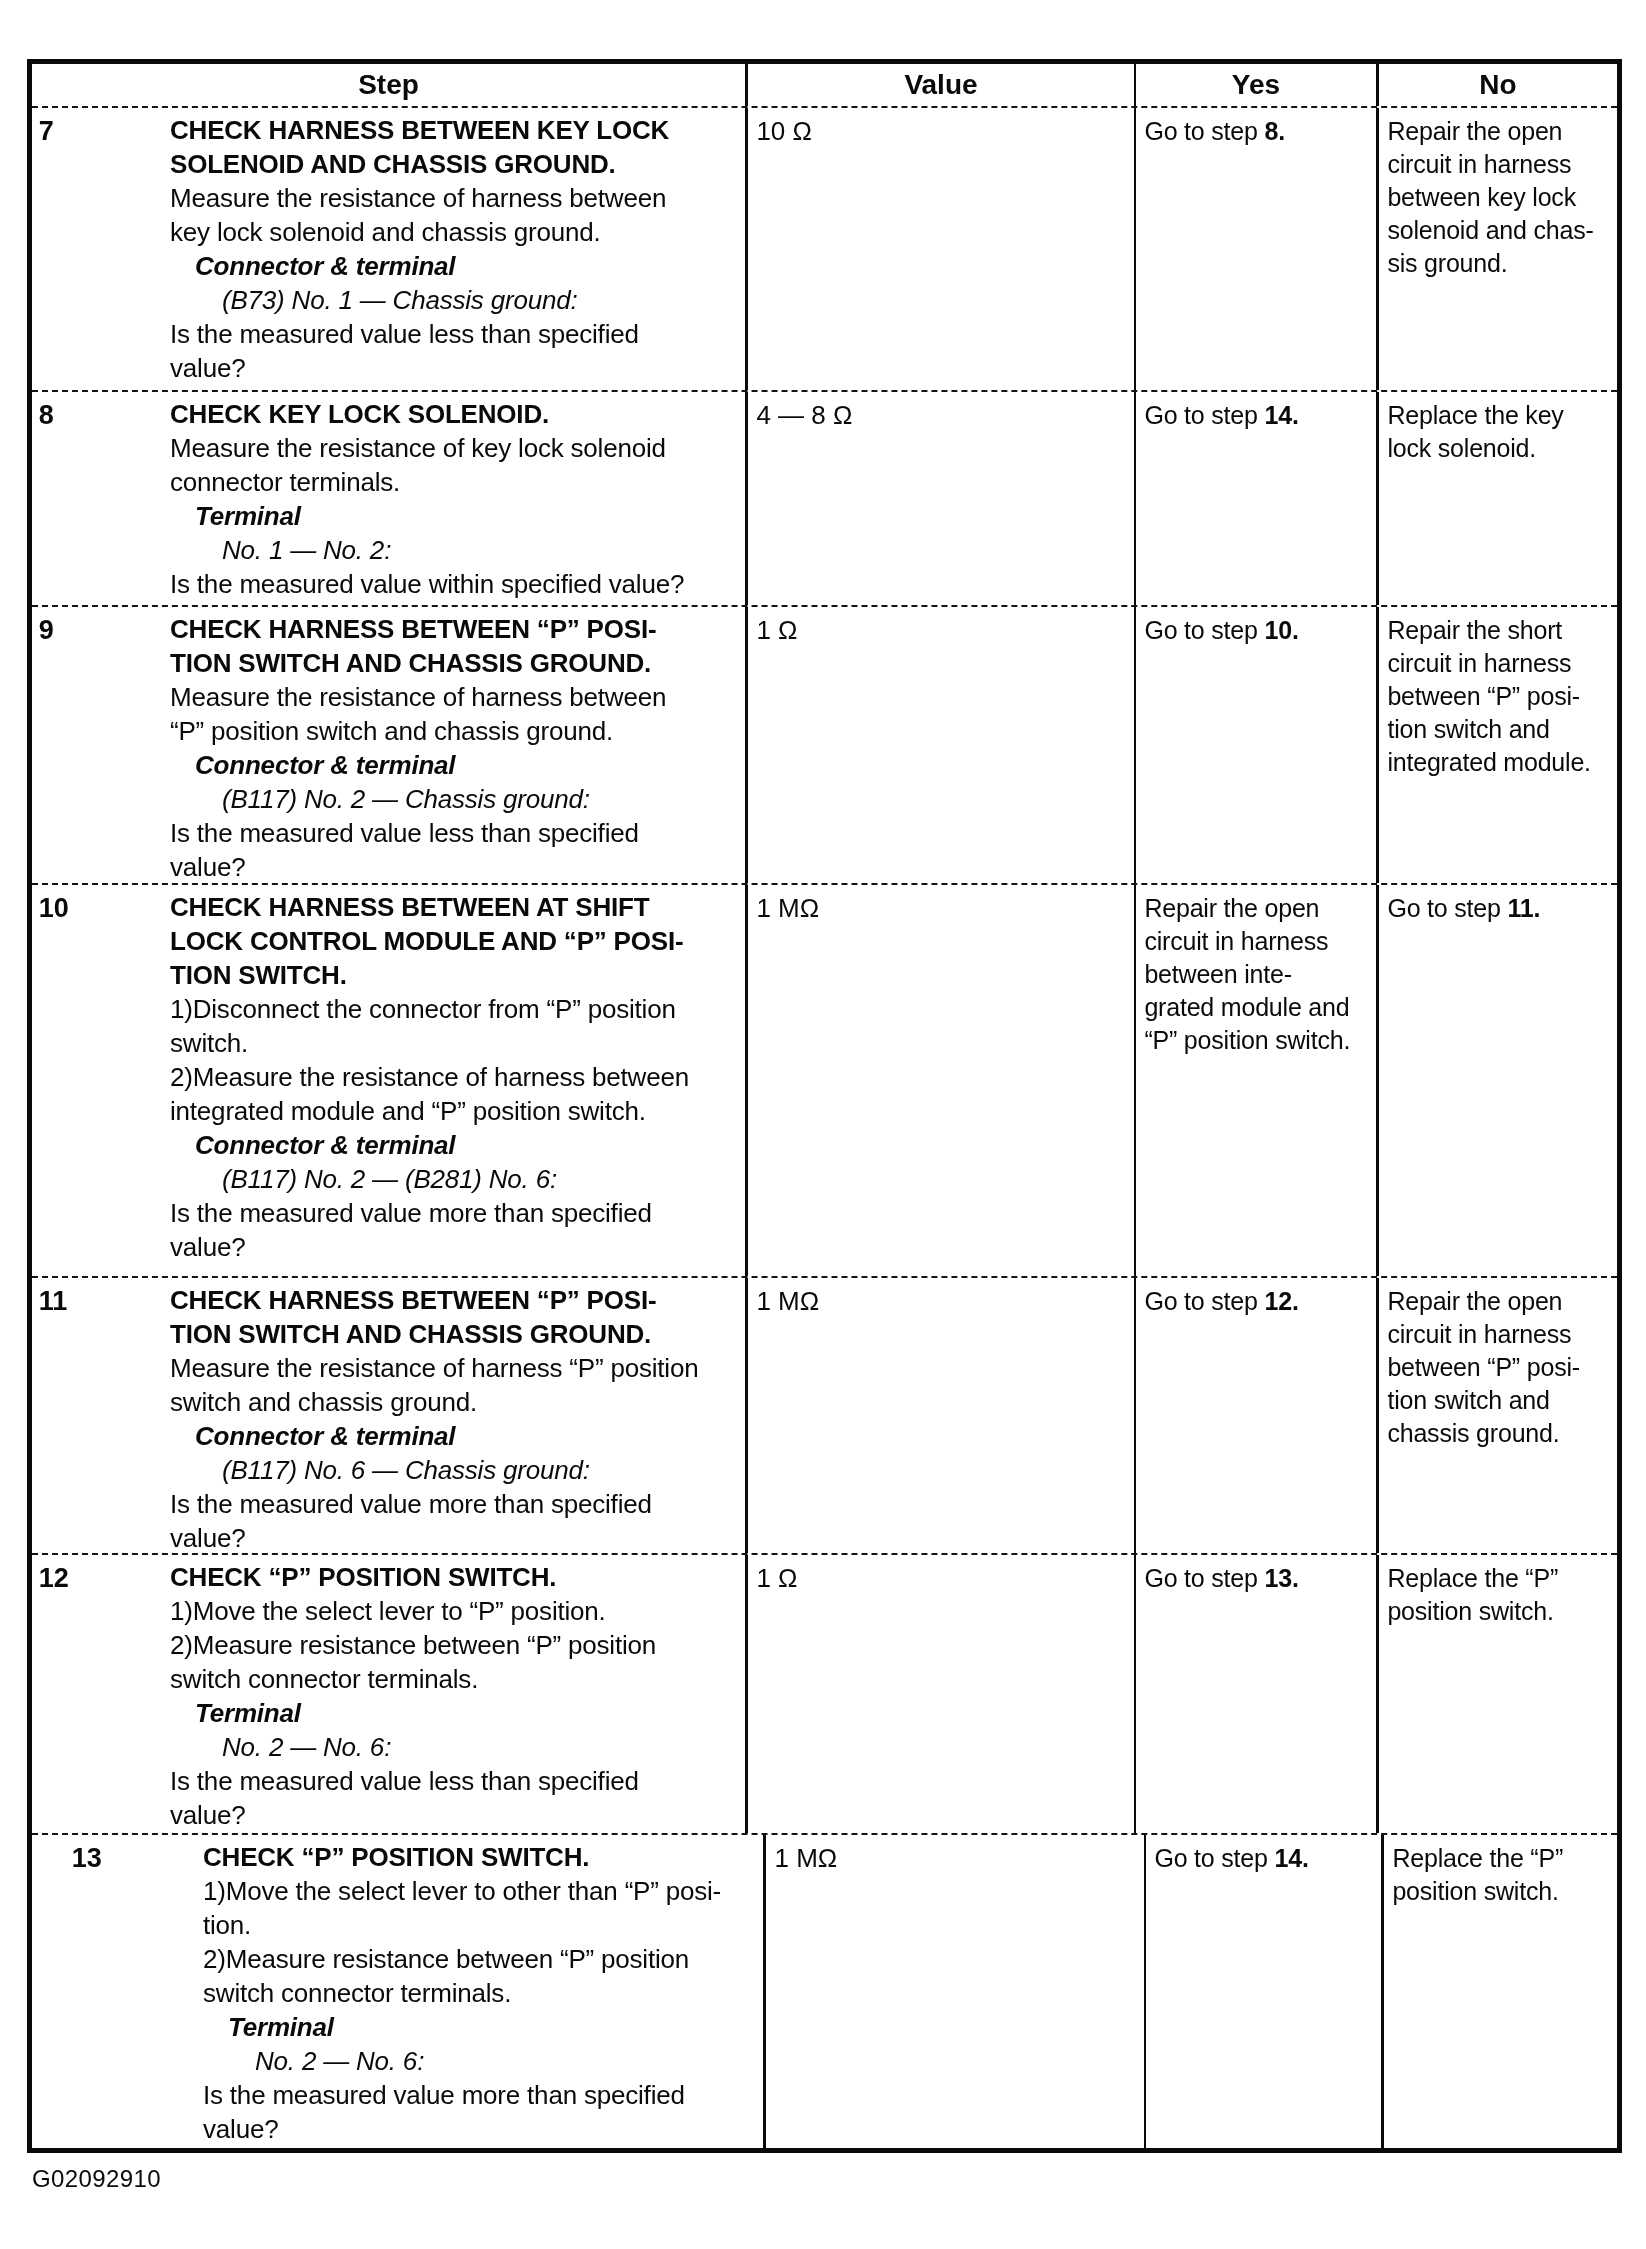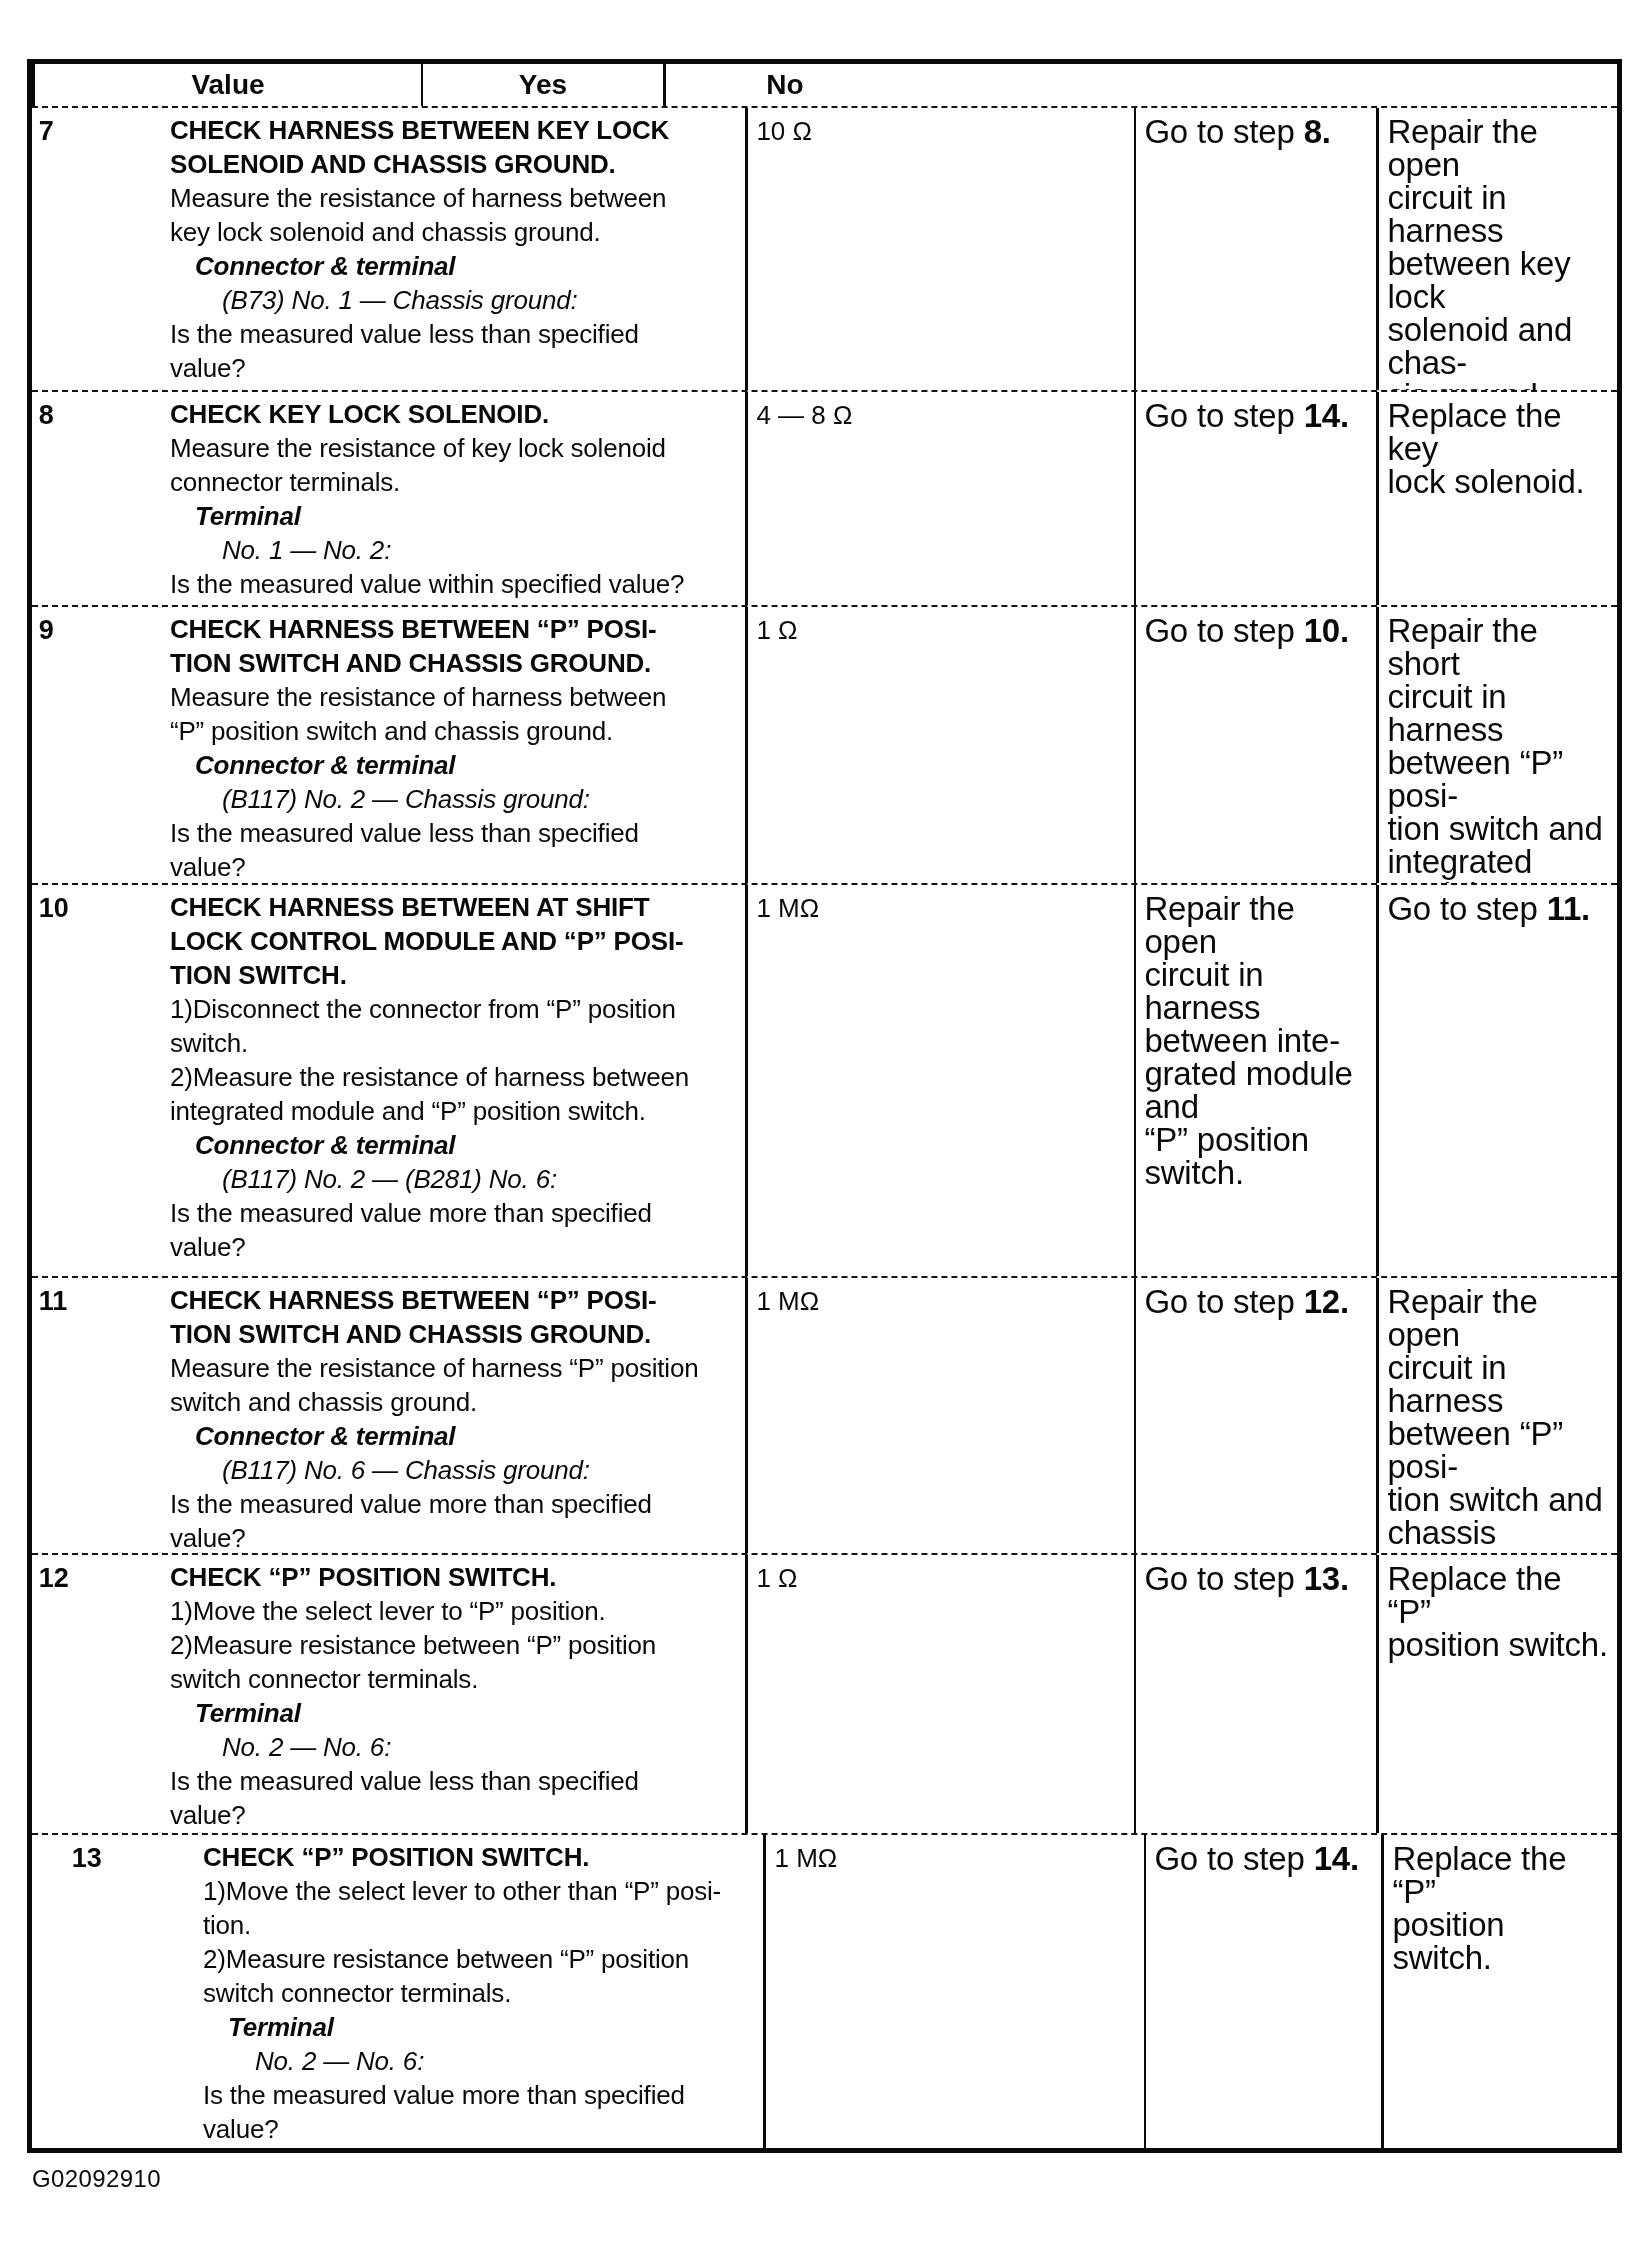"Step" div.cell { html: none -> <div>Step</div> }
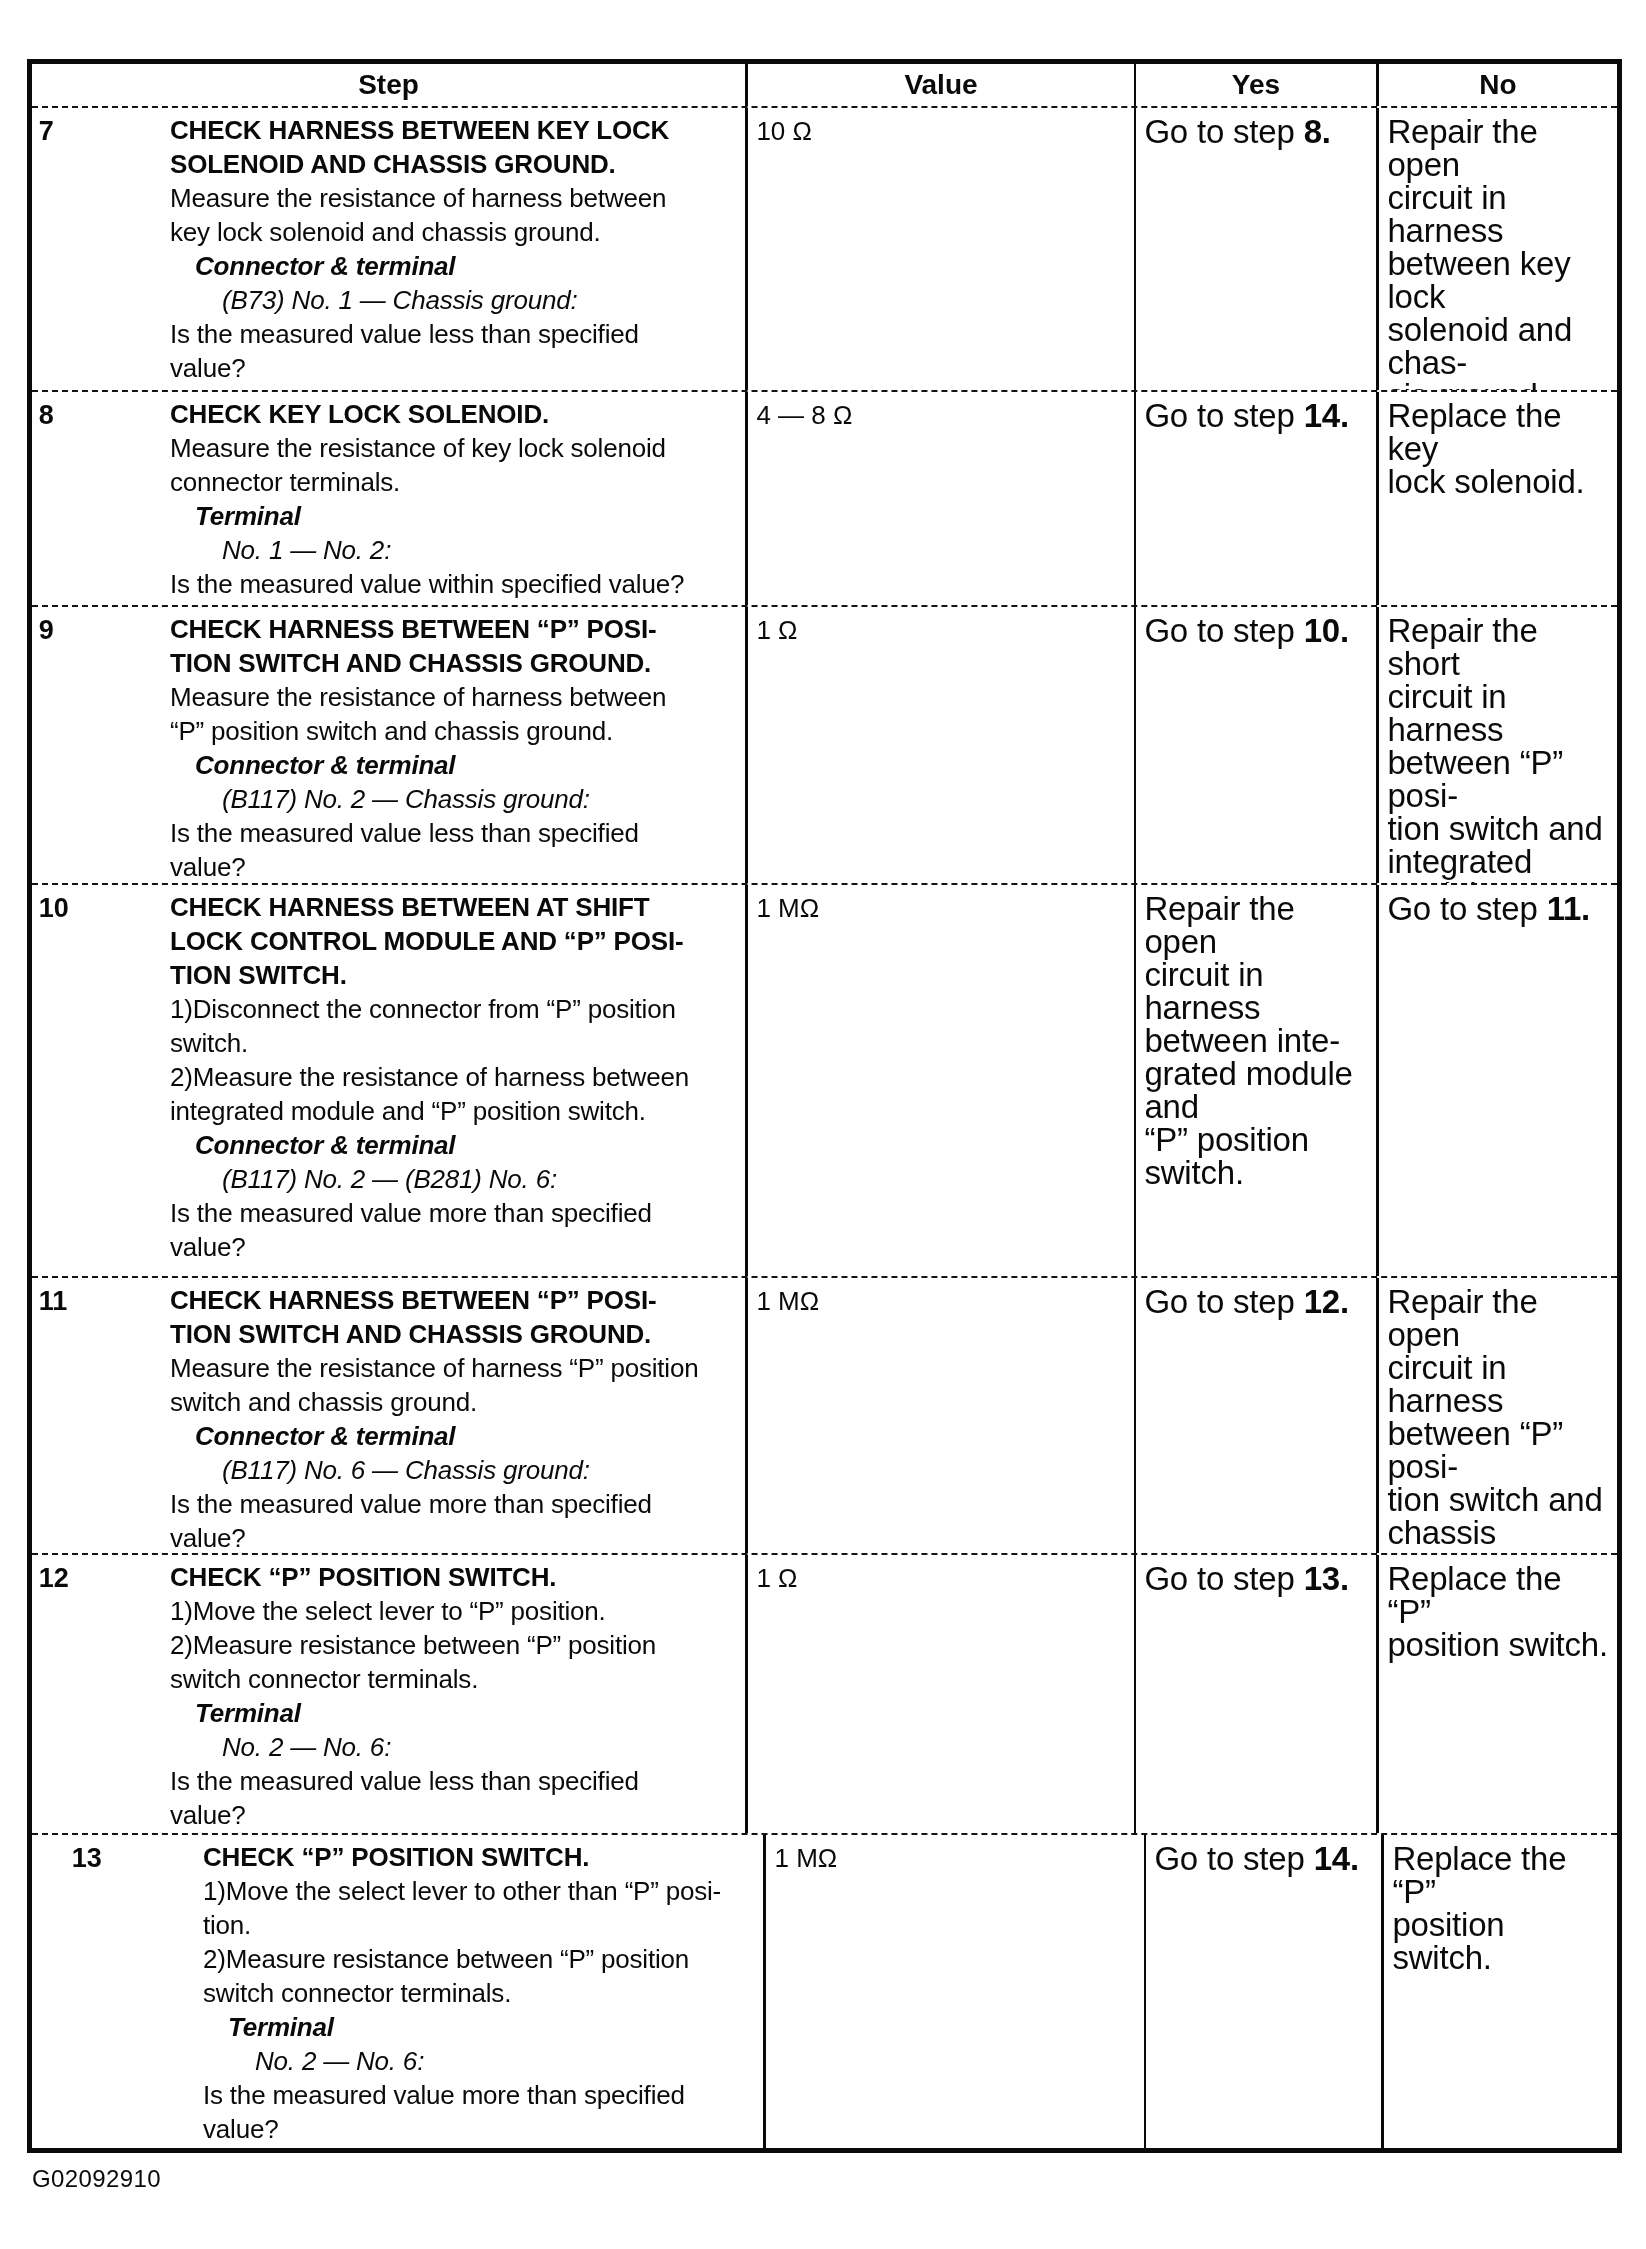"Go to step 8." .c-yes .cell-text,.c-no .cell-text { font-size: 33px -> 25px }
